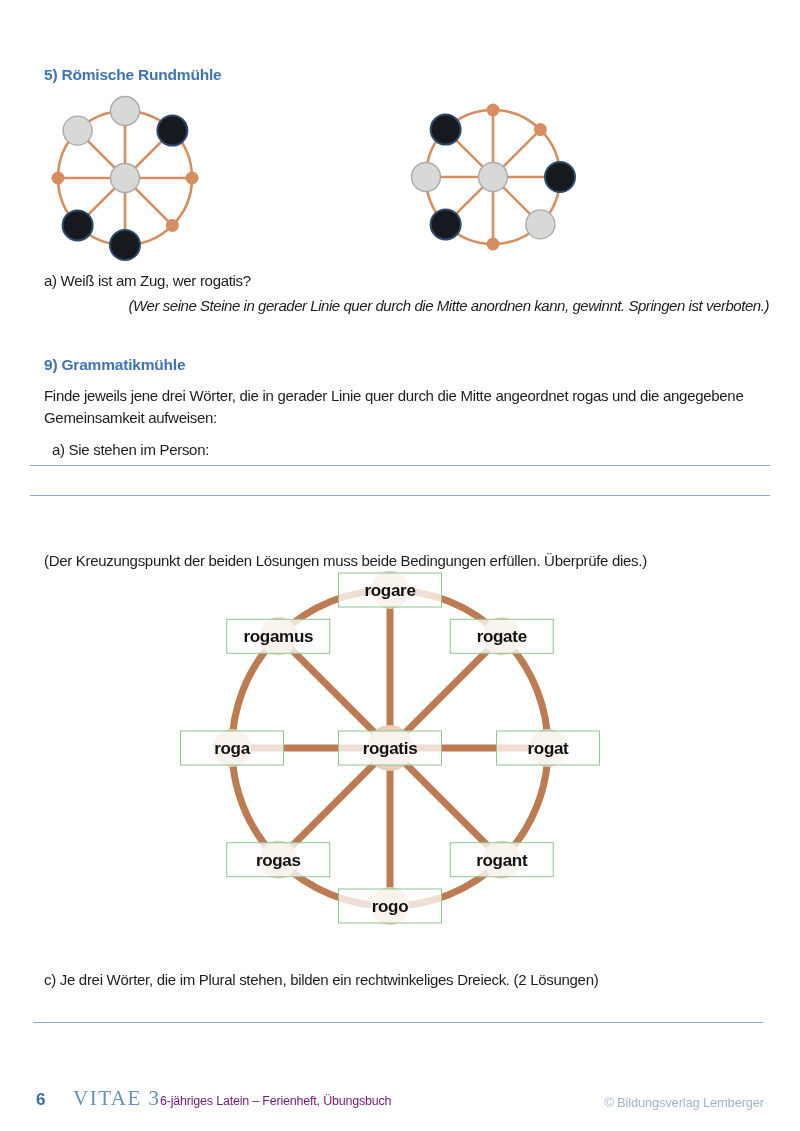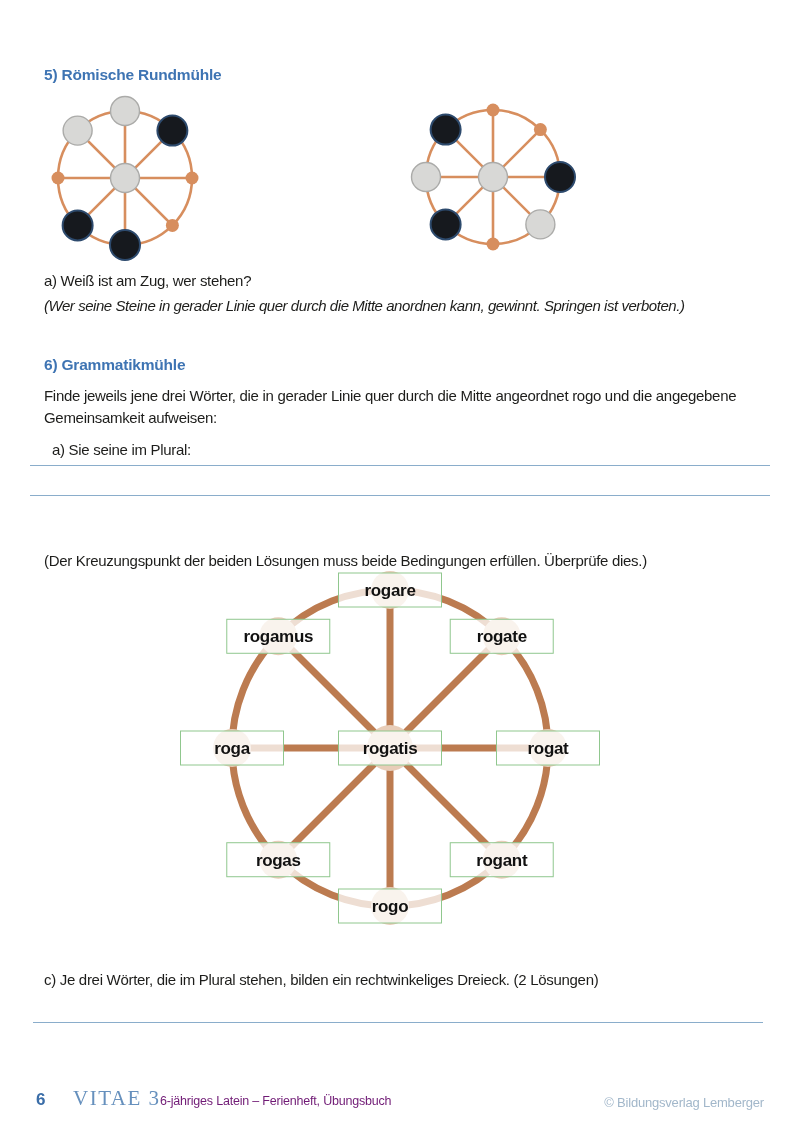"a) Weiß ist am Zug," div.abs { text: stehen -> rogatis }
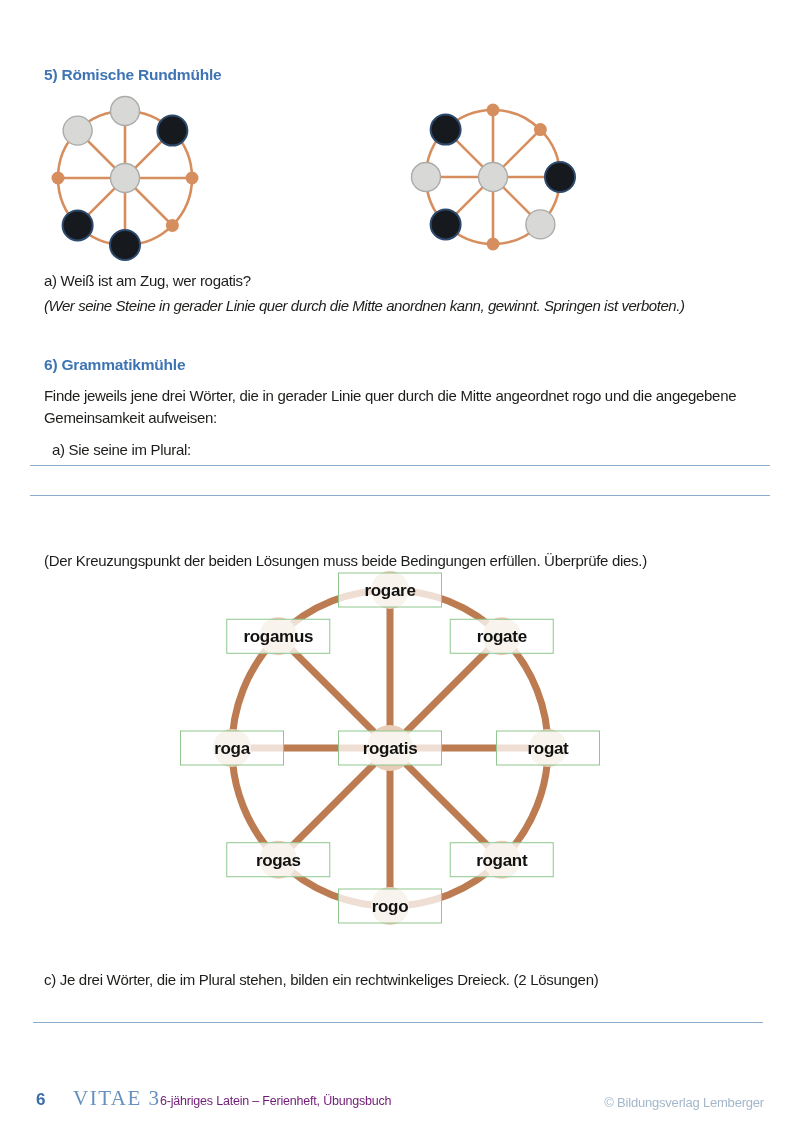"(Wer seine Steine in gerader" .italic { text-align: none -> right }
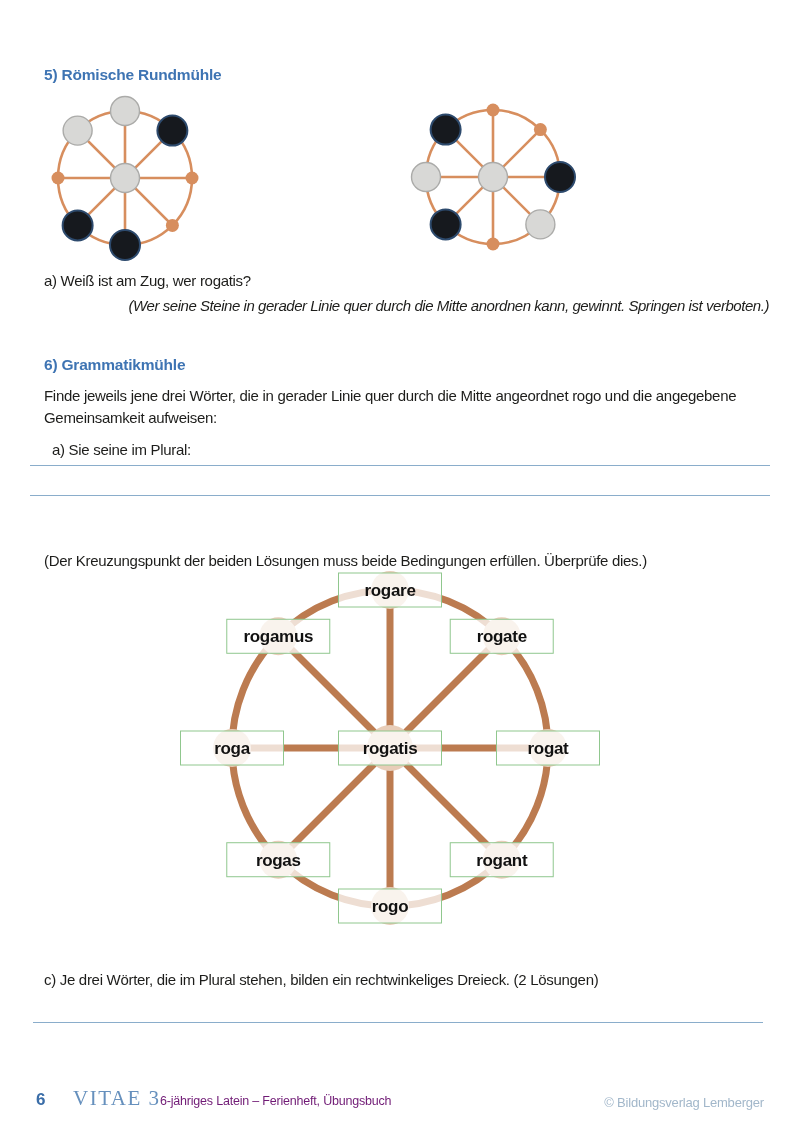"6) Grammatikmühle" div.abs { text: 6 -> 9 }
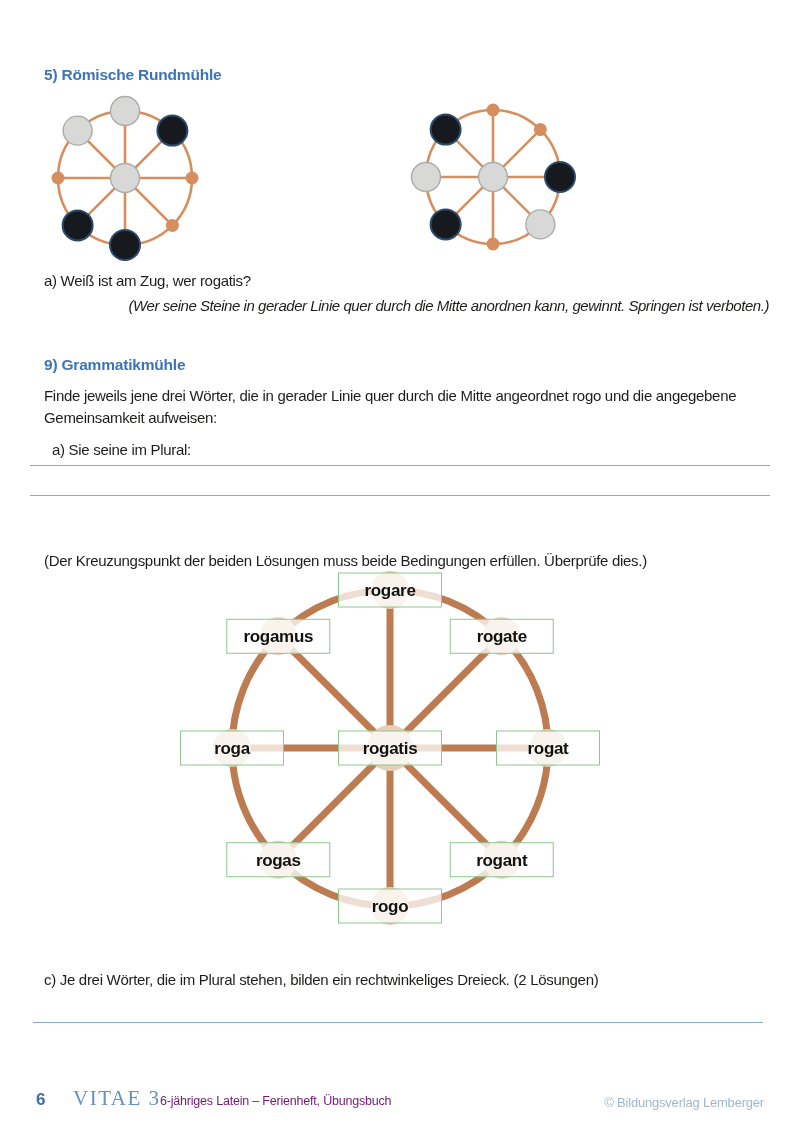"Finde jeweils jene drei Wörter," div.abs { text: rogo -> rogas }
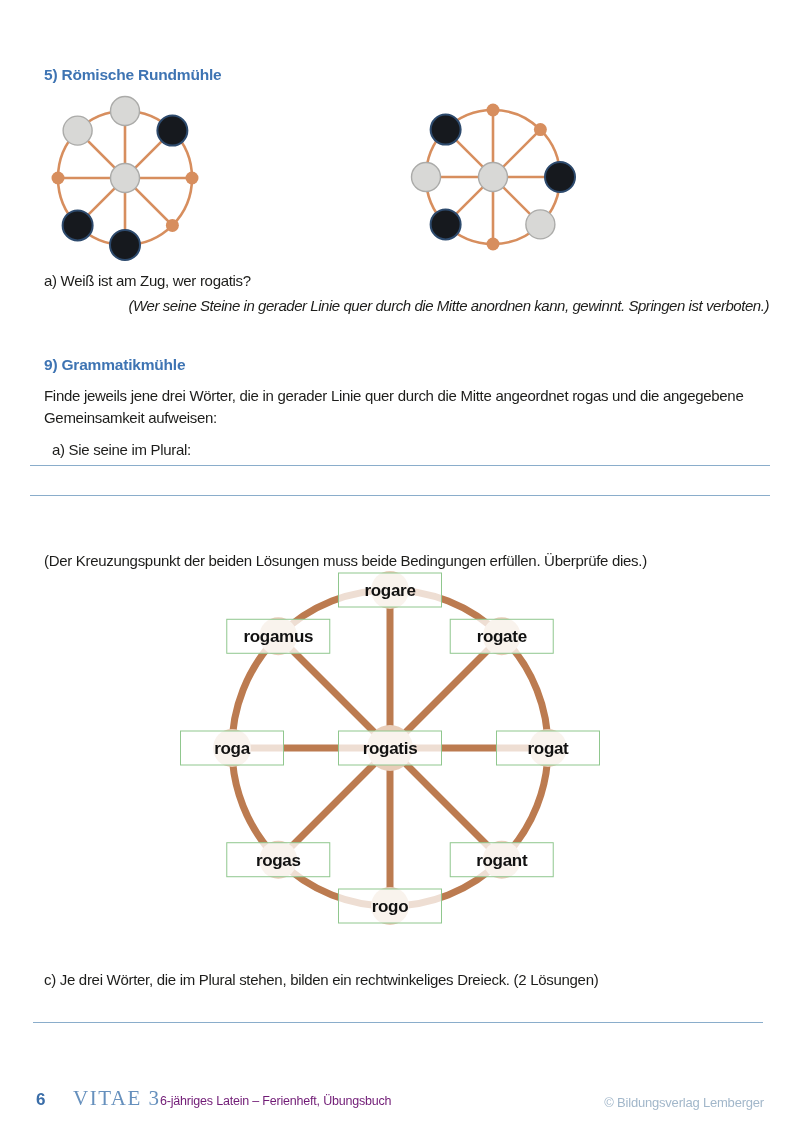"a) Sie seine im Plural:" div.abs { text: seine im Plural -> stehen im Person }
